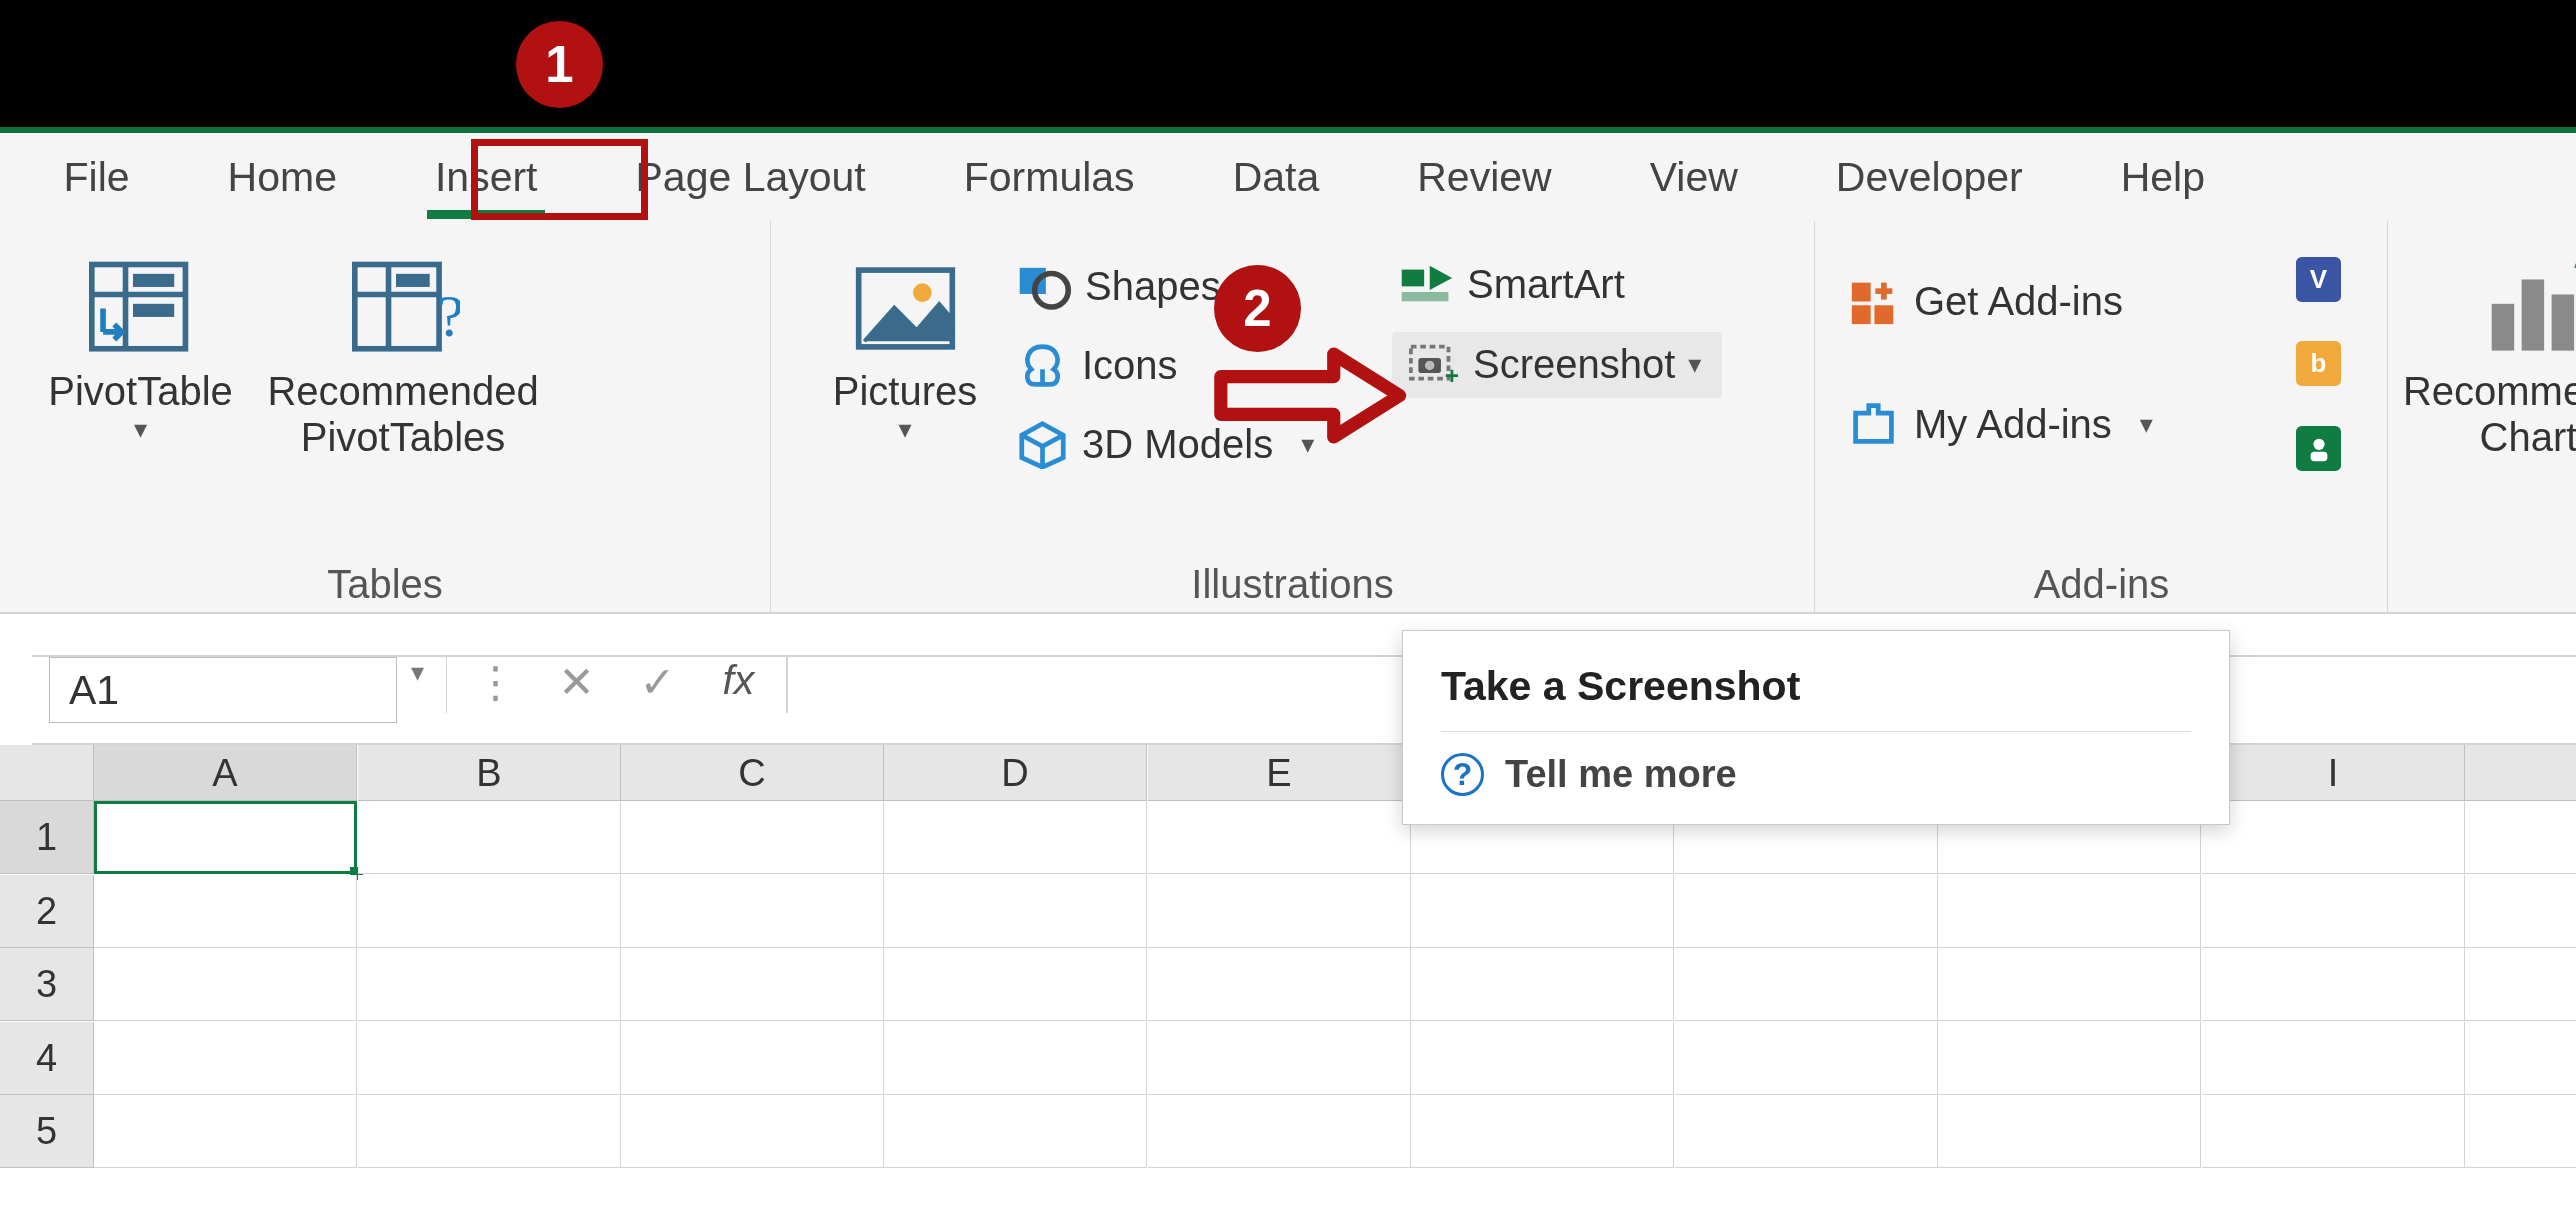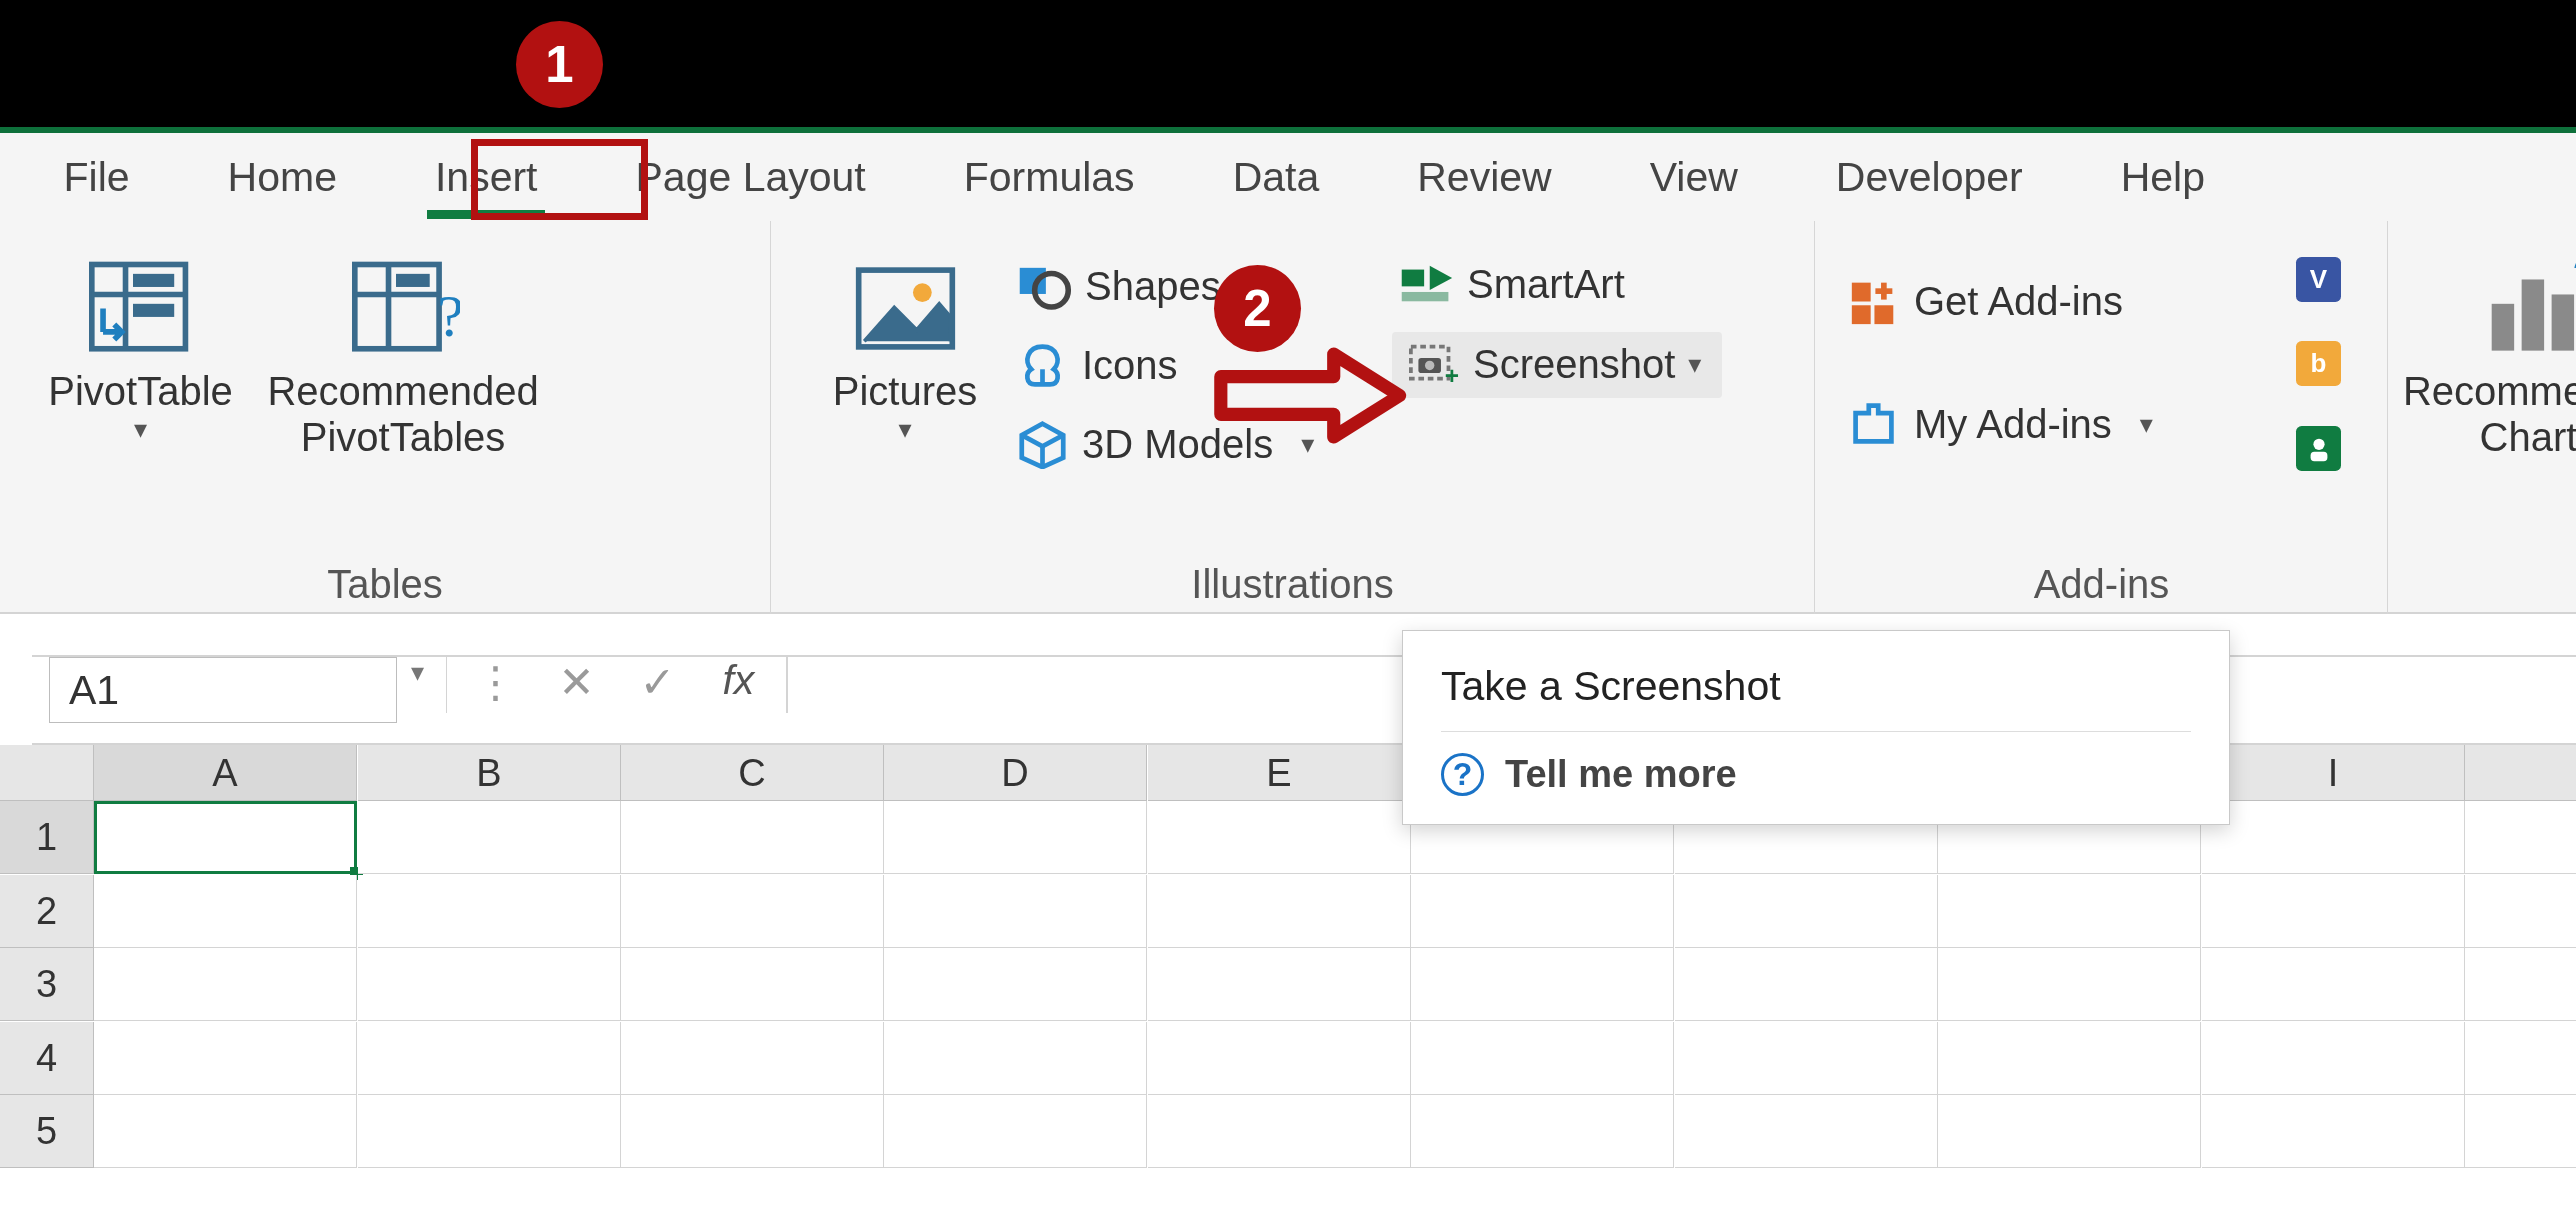"Take a Screenshot" .tooltip h3 { font-weight: 400 -> 700 }
